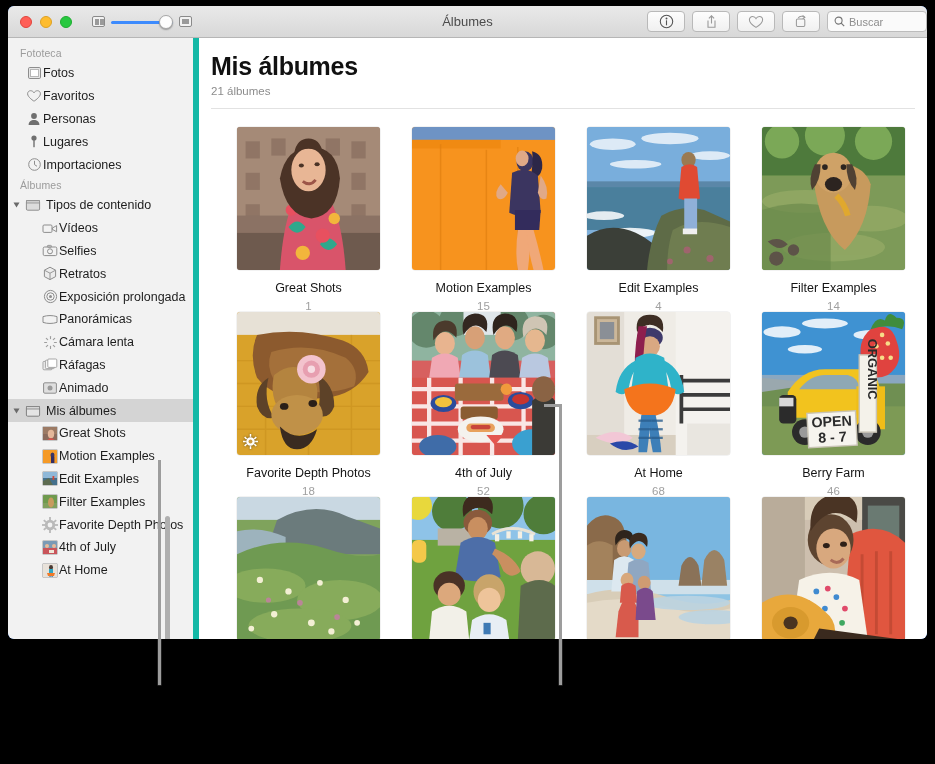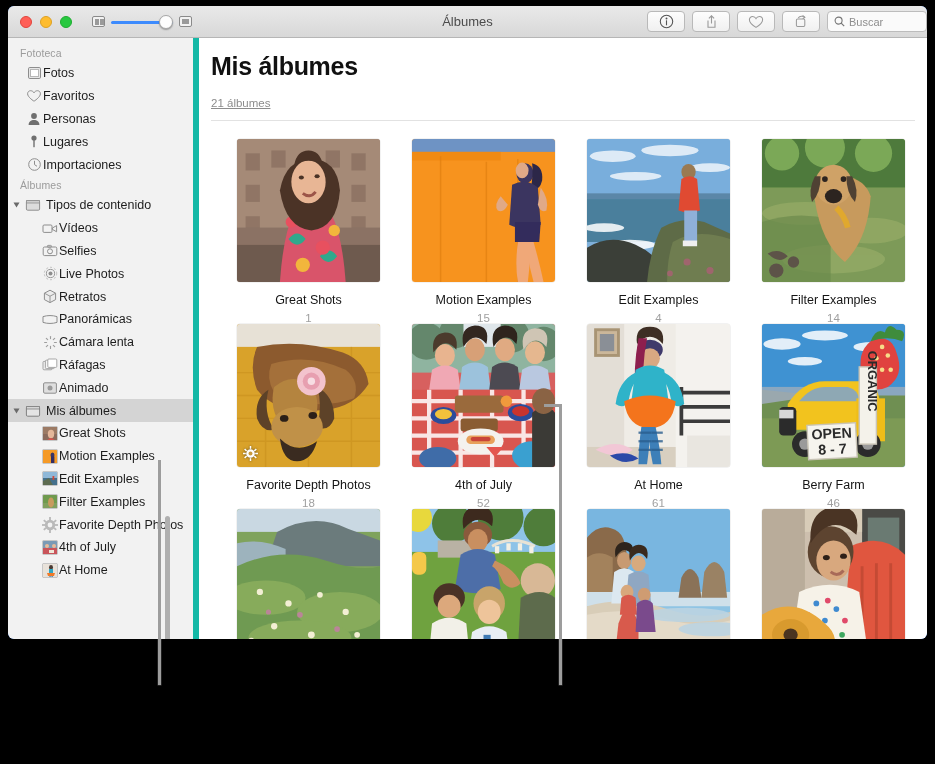"21 álbumes" .page-sub { margin-top: 16px -> 4px; text-decoration: underline -> none }
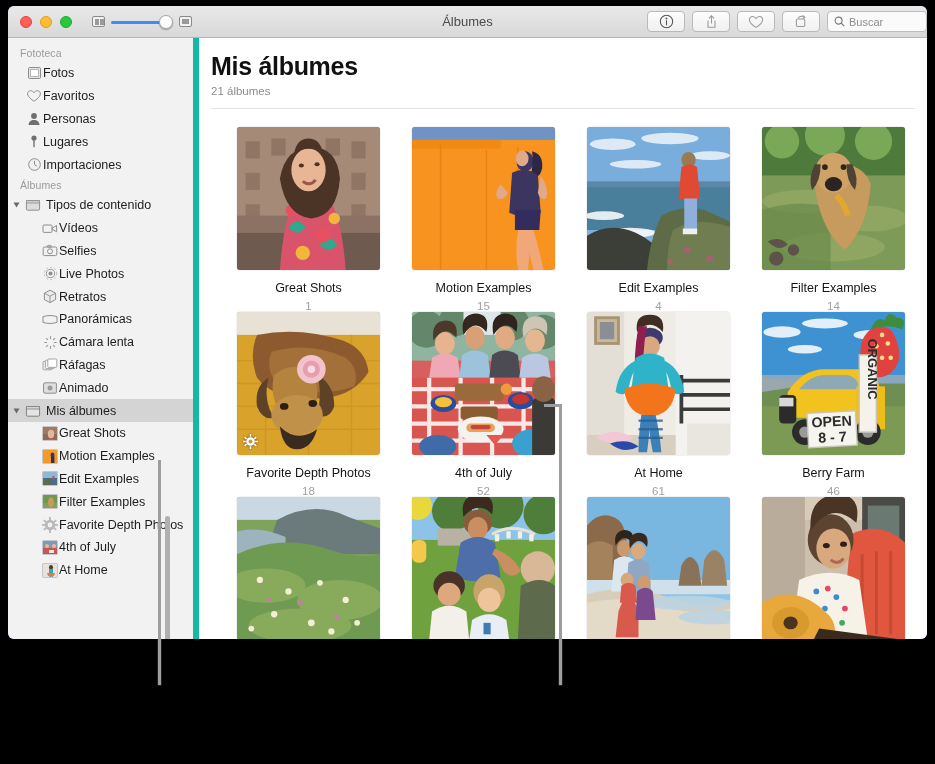"Live Photos" div.sb-row { html: <div> <span> <svg> <circle></circle> <circle></circle> <circle></circle> </svg> </span> <span>Live Photos</span> </div> -> none }
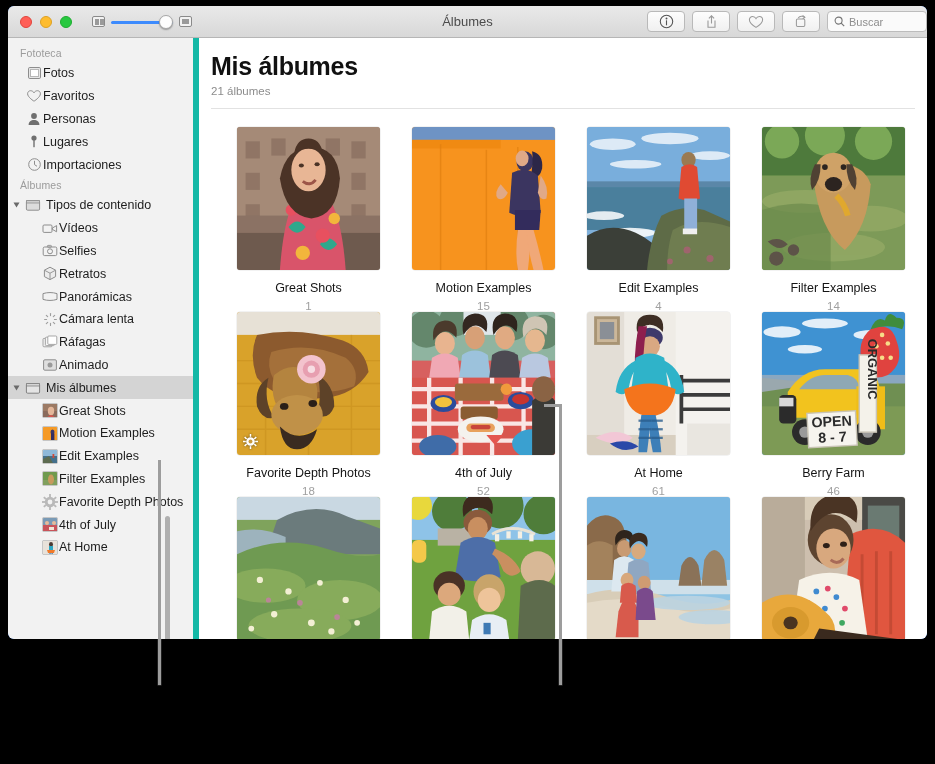"Exposición prolongada" div.sb-row { html: none -> <div> <span> <svg> <circle></circle> <circle></circle> <circle></circle> </svg> </span> <span>Exposición prolongada</span> </div> }
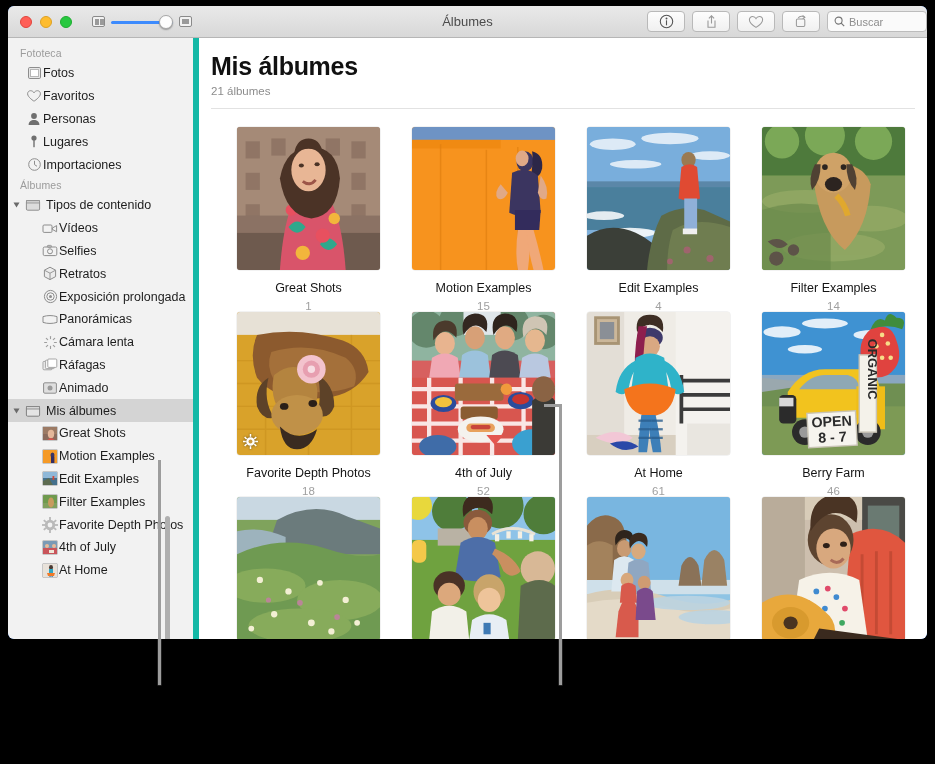"61" div.cap-count { text: 61 -> 68 }
